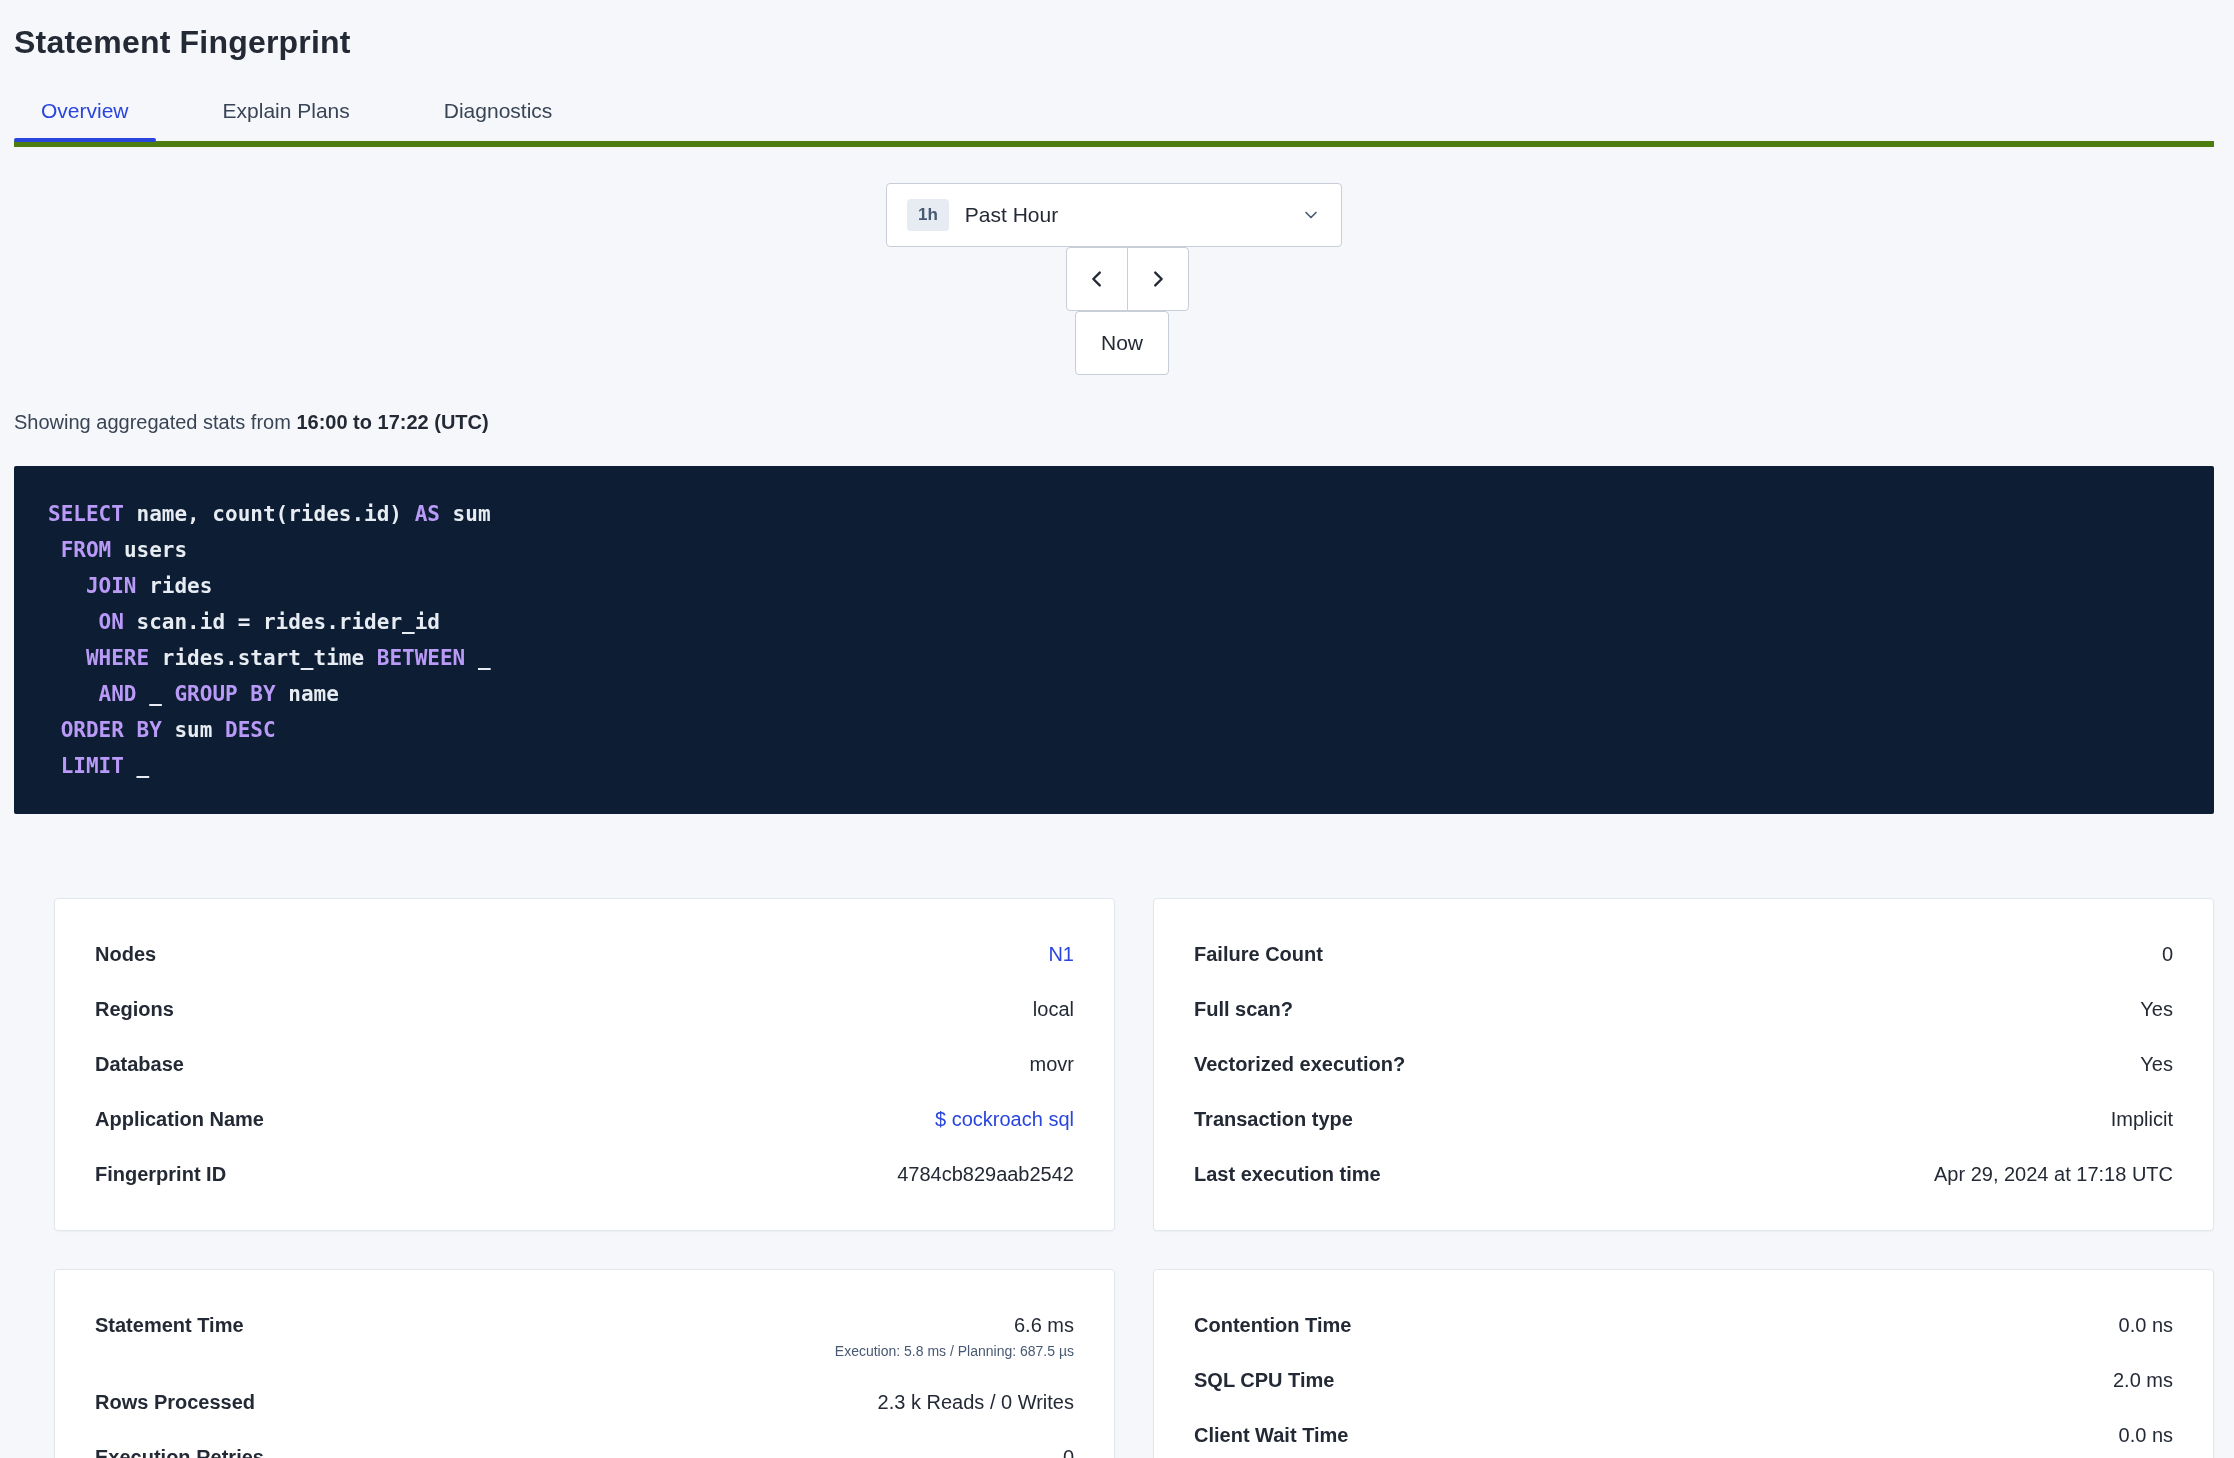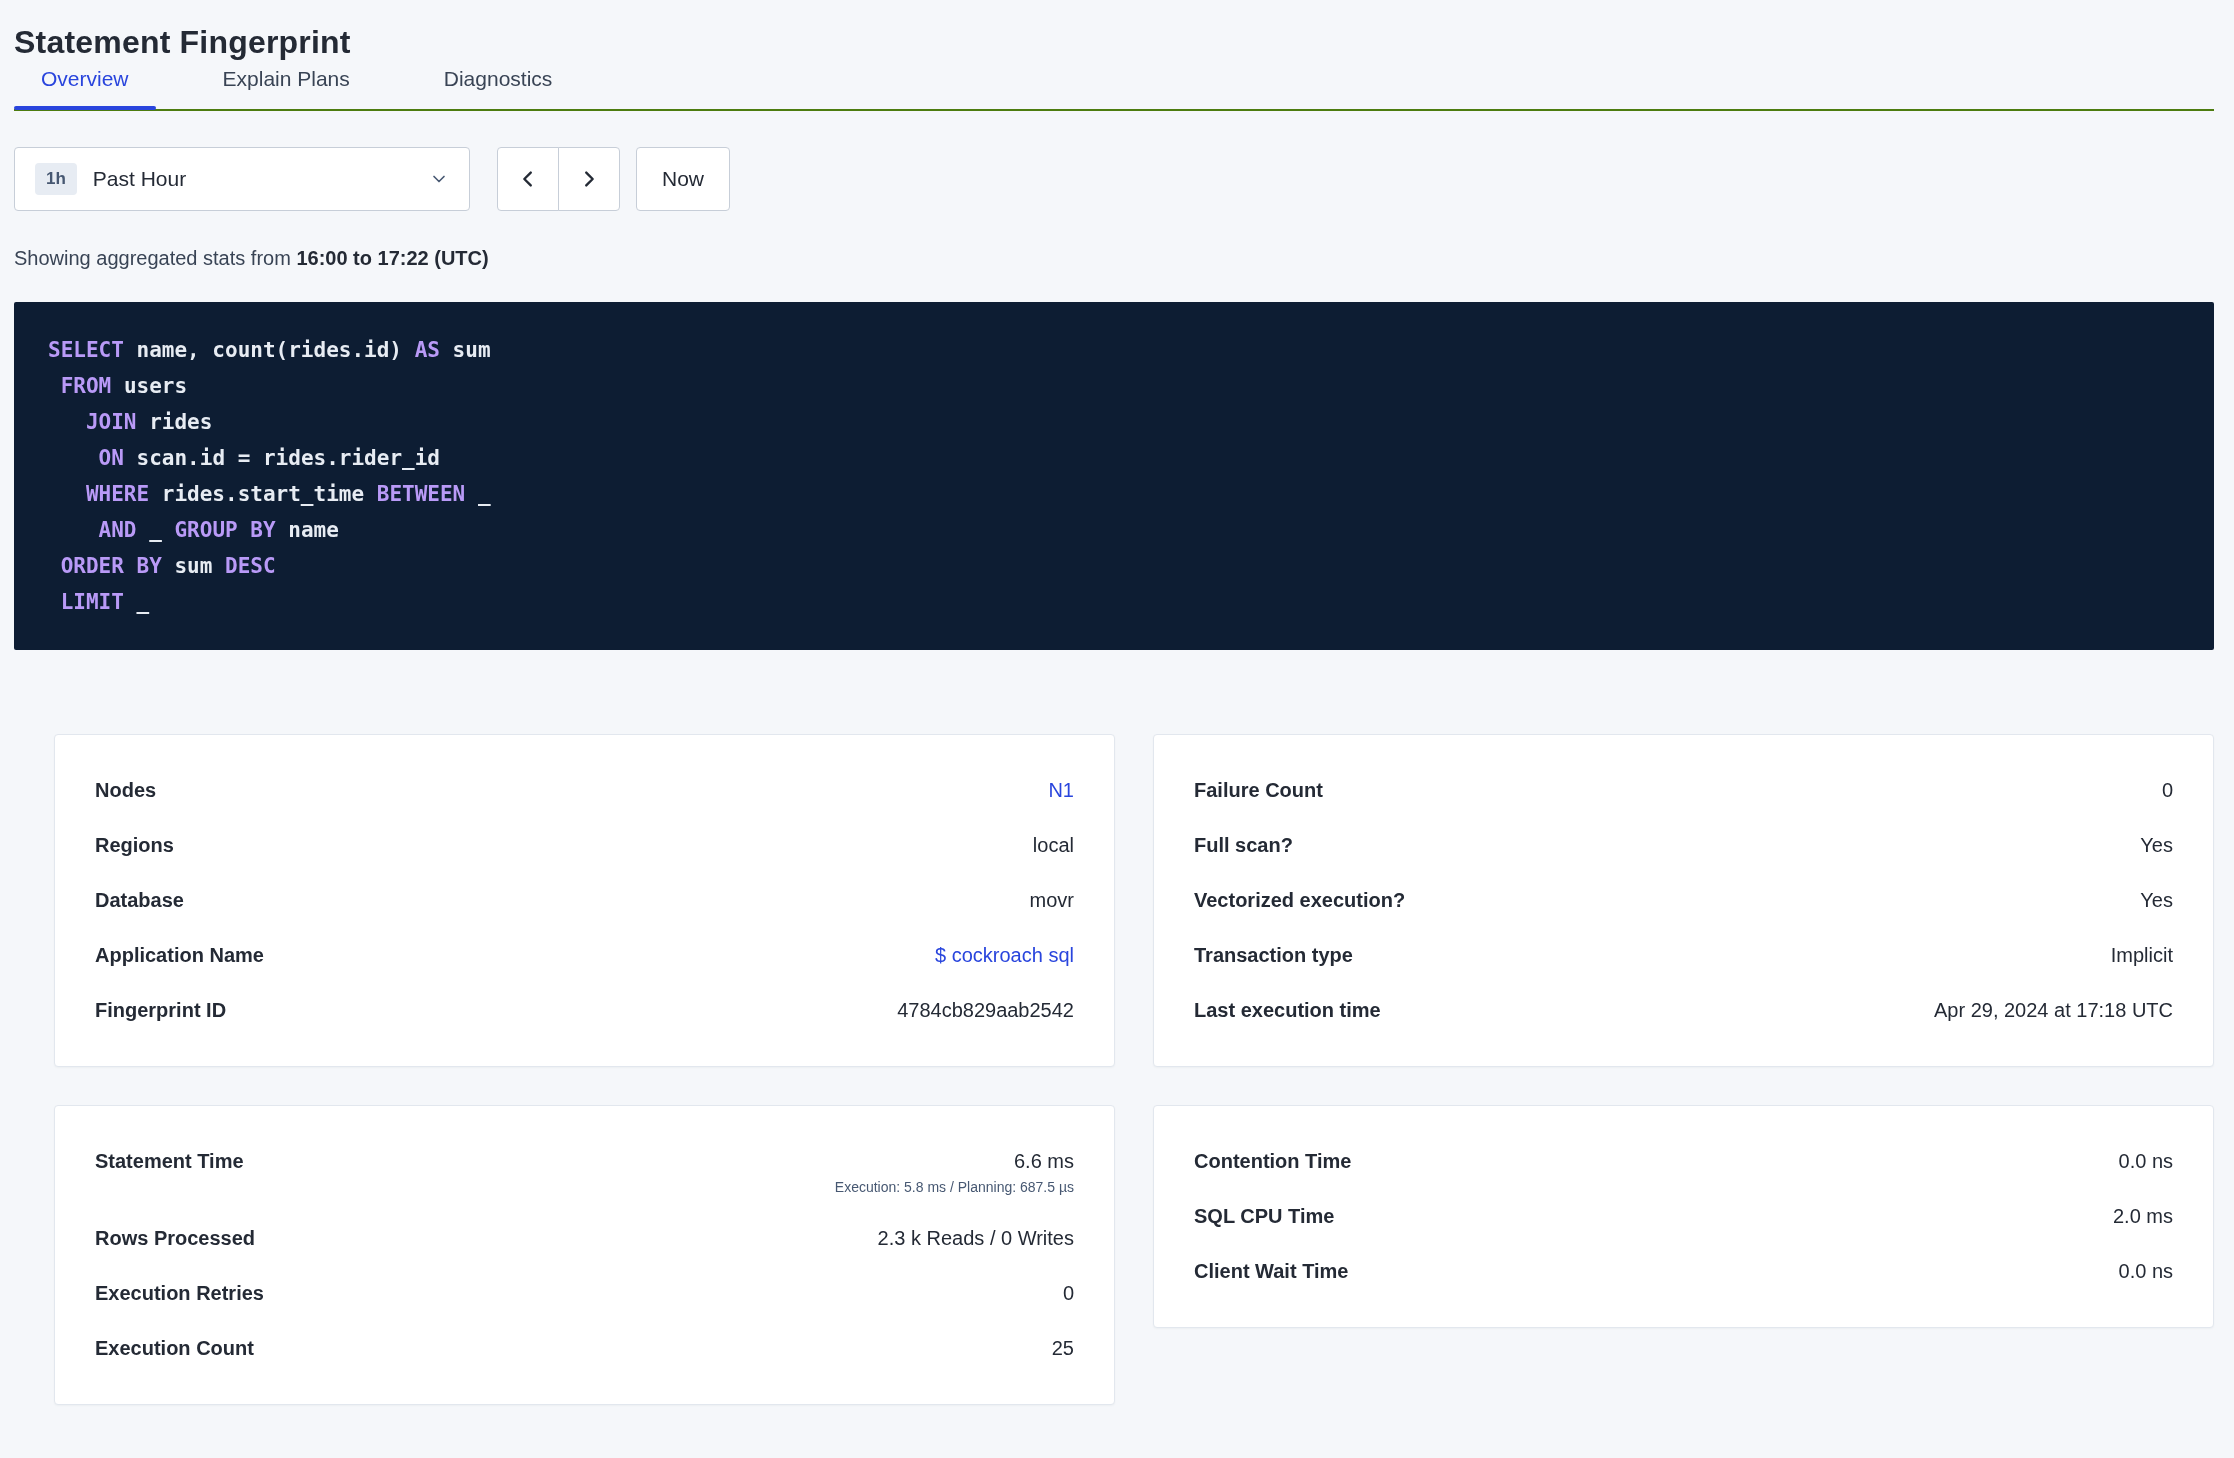"Overview" .tabs { border-bottom: 2px solid #4d7c0f -> 6px solid #4d7c0f; margin-top: none -> 32px }
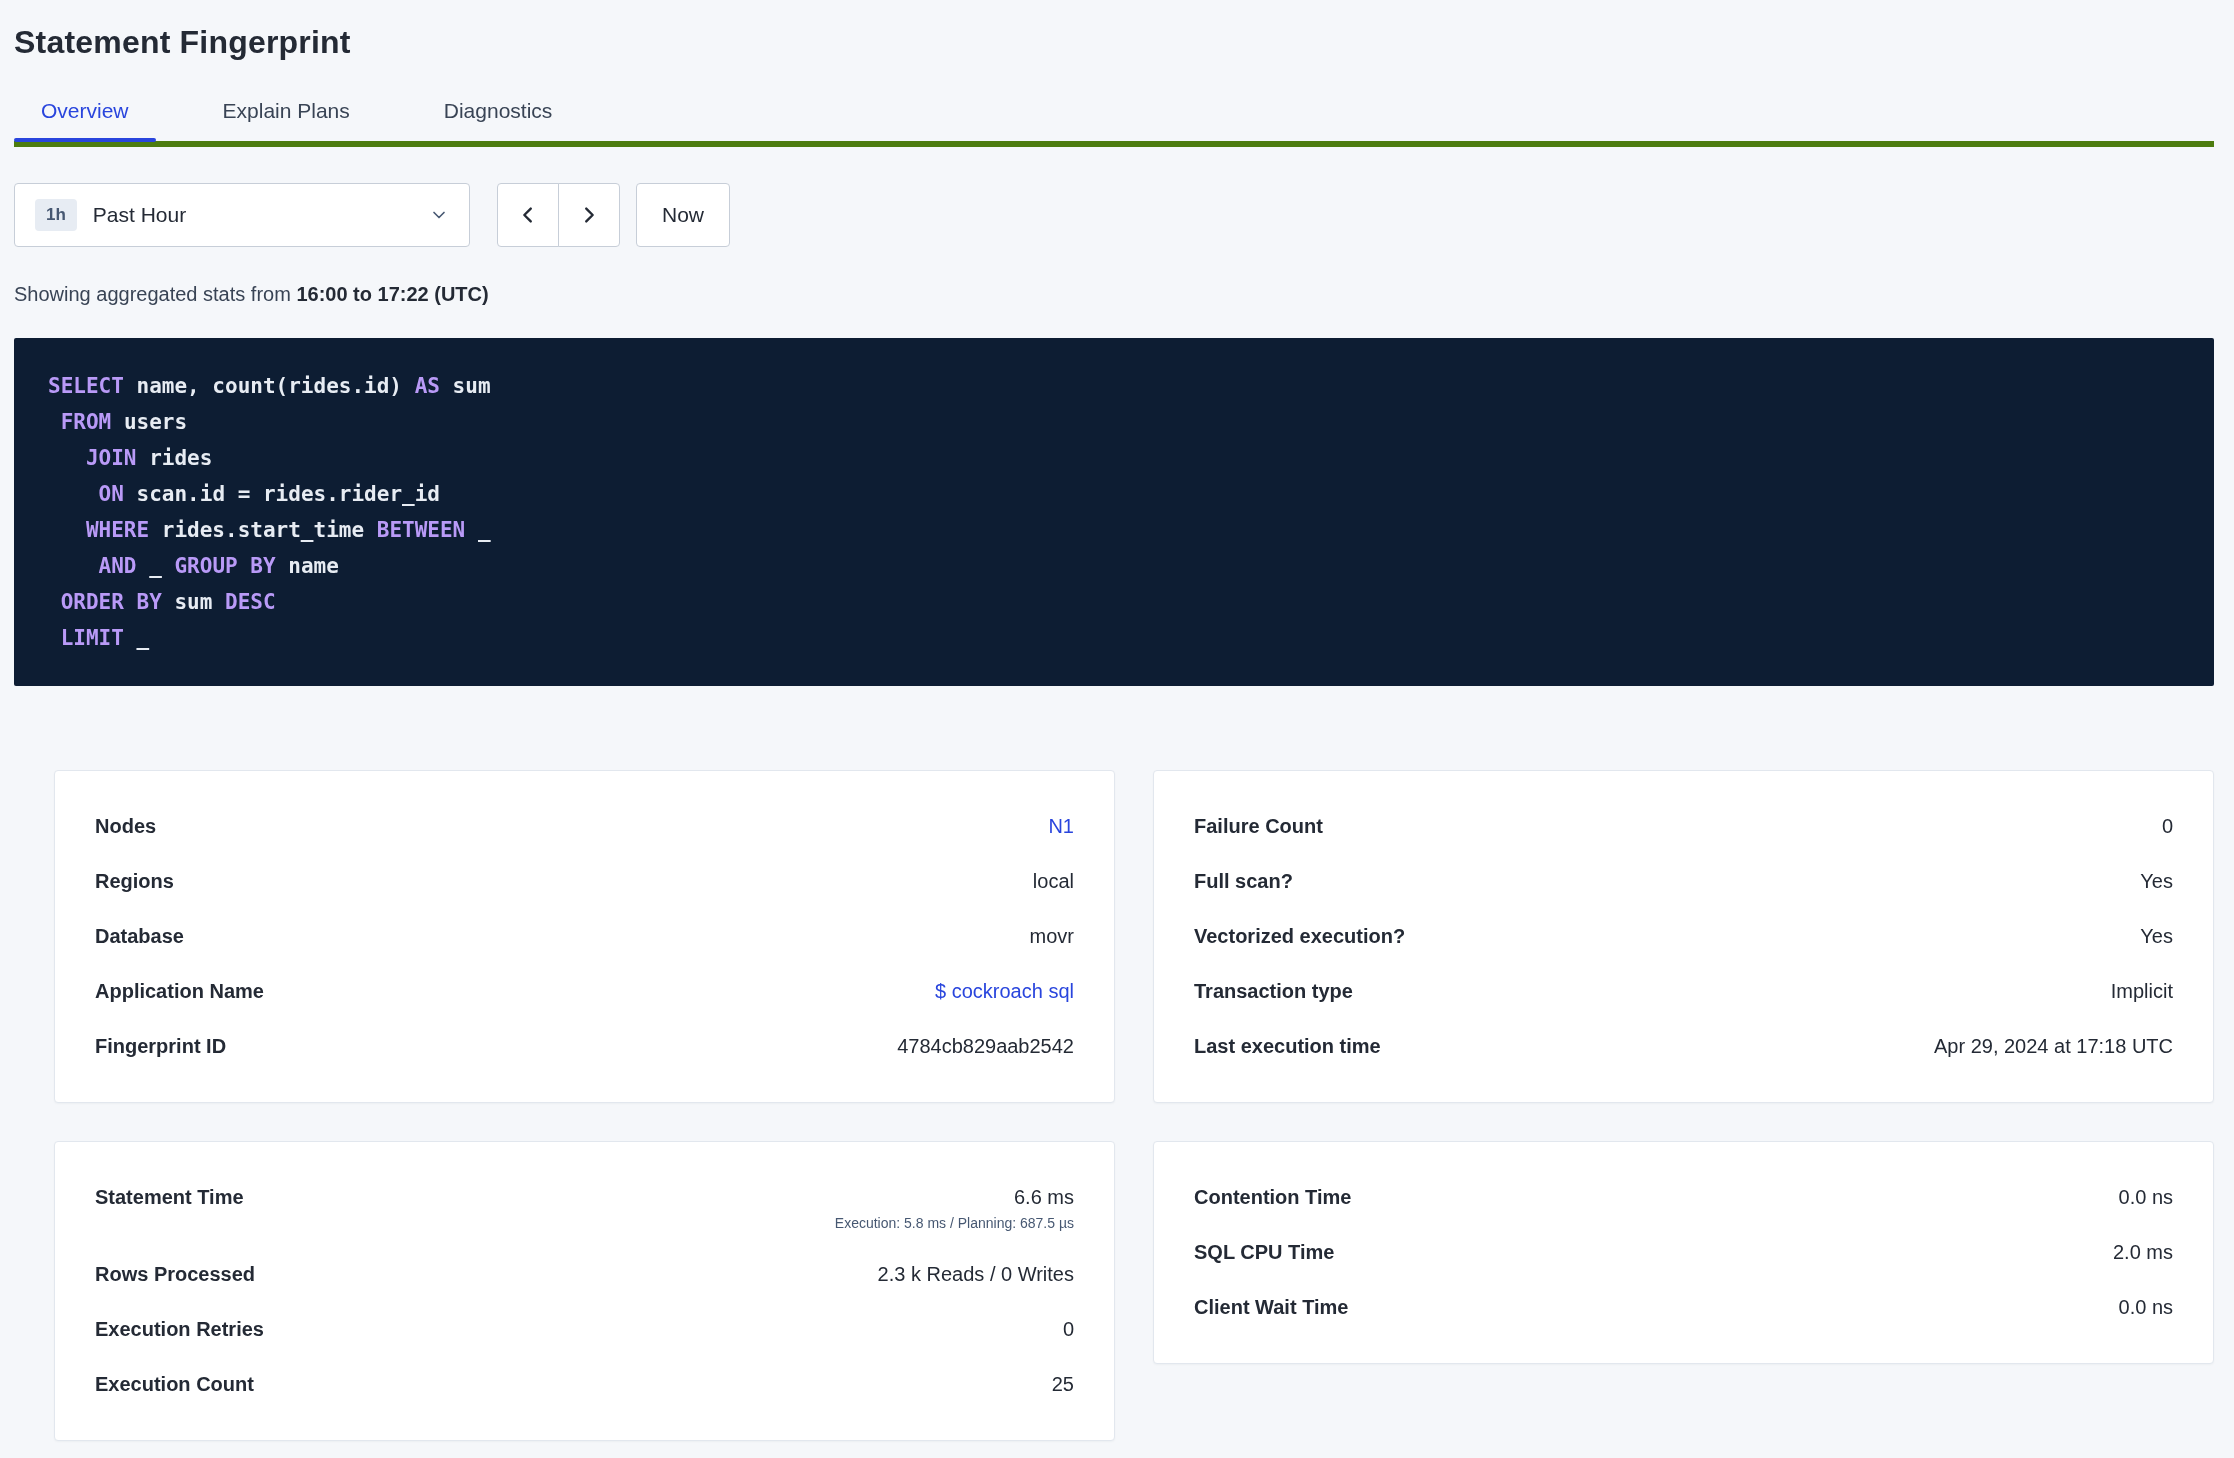"1h" .toolbar { flex-direction: none -> column }
